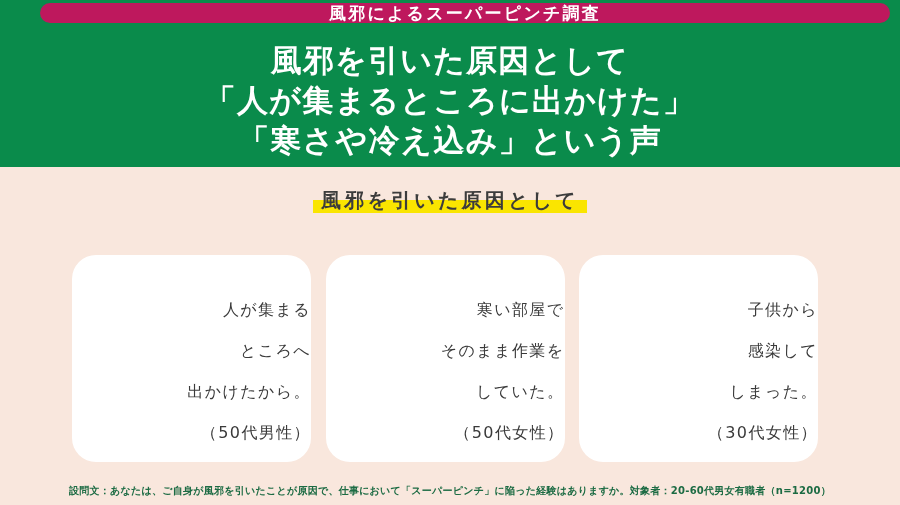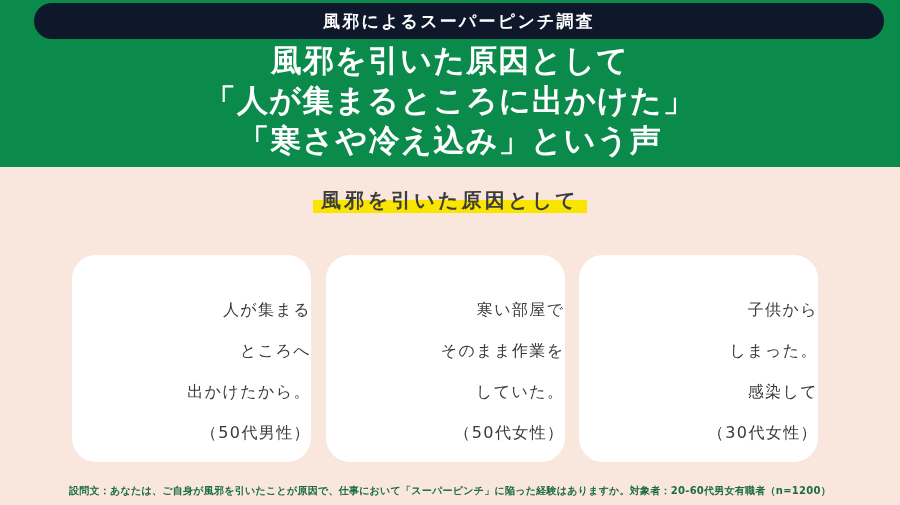"風邪によるスーパーピンチ調査" .badge-pill { background: #0f172a -> #be185d; height: 36px -> 20px; left: 34px -> 40px }
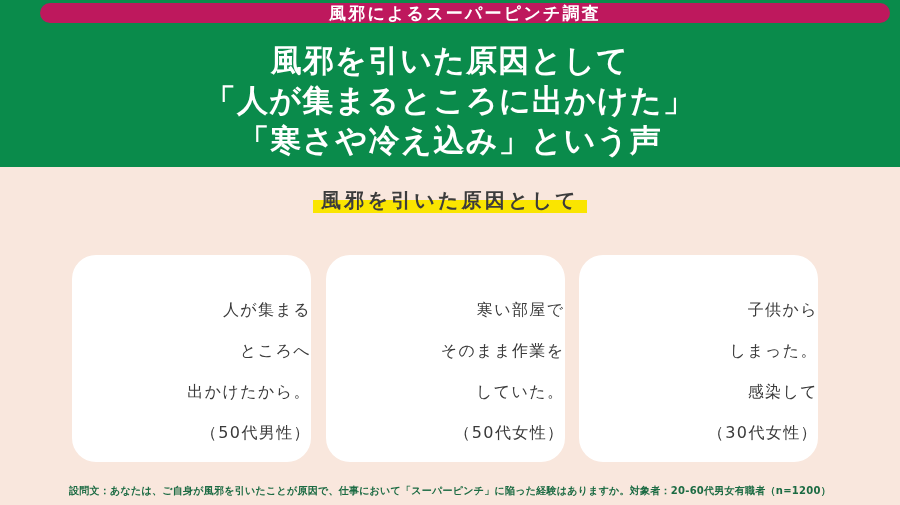"しまった。" div.card-line { order: before "感染して" -> after "感染して" }
